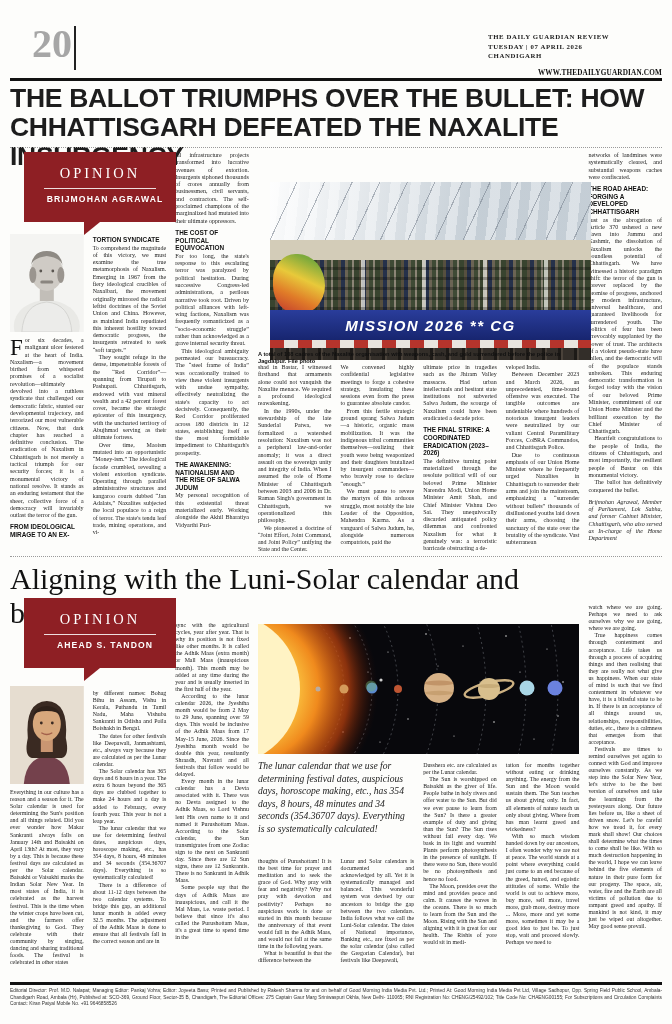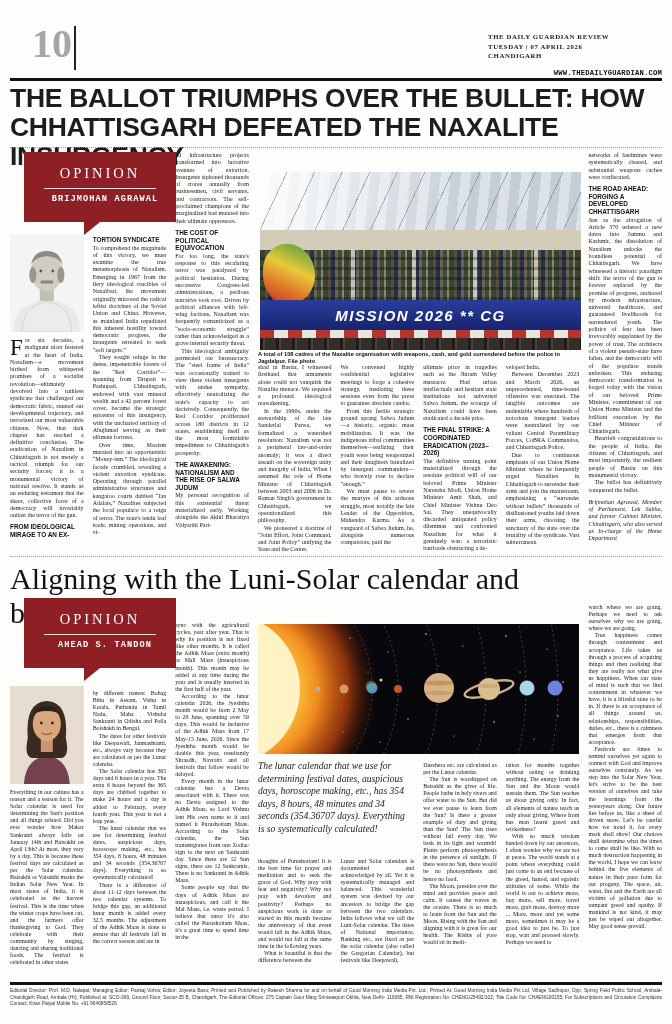"10" div.pageno { text: 10 -> 20 }
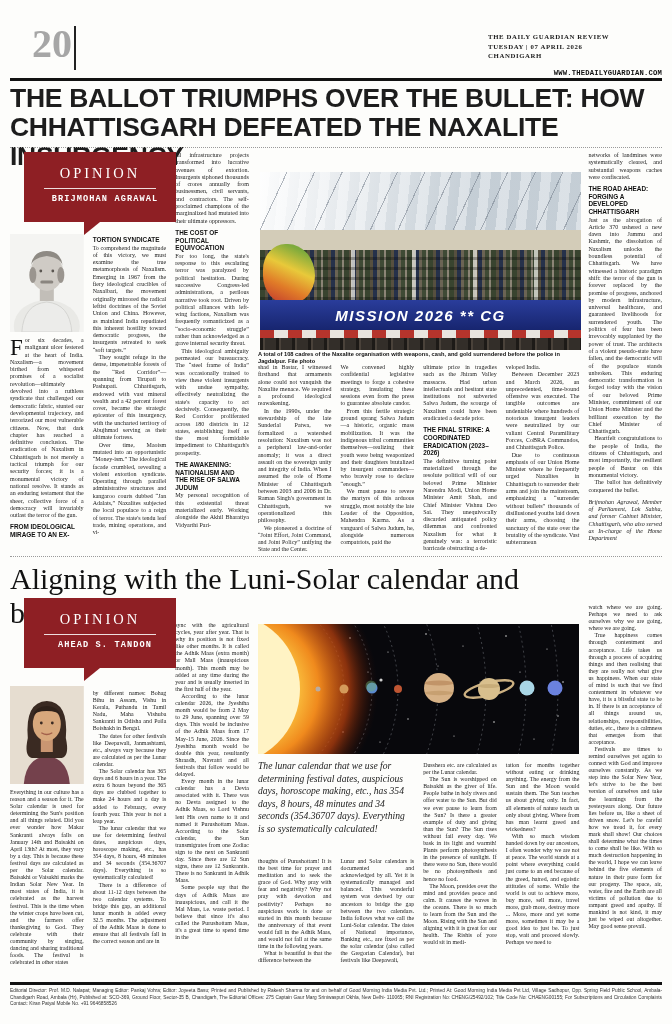"WWW.THEDAILYGUARDIAN.COM" .website { font-family: Liberation Mono, monospace -> Liberation Serif, serif }
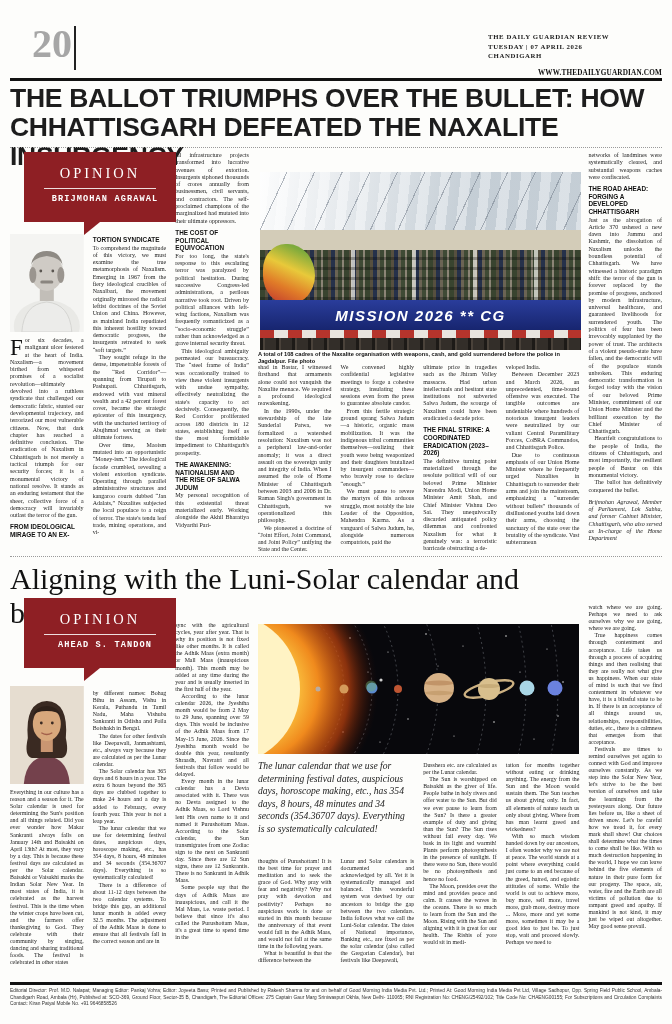"BRIJMOHAN AGRAWAL" .op-author { font-family: Liberation Mono, monospace -> Liberation Sans, sans-serif }
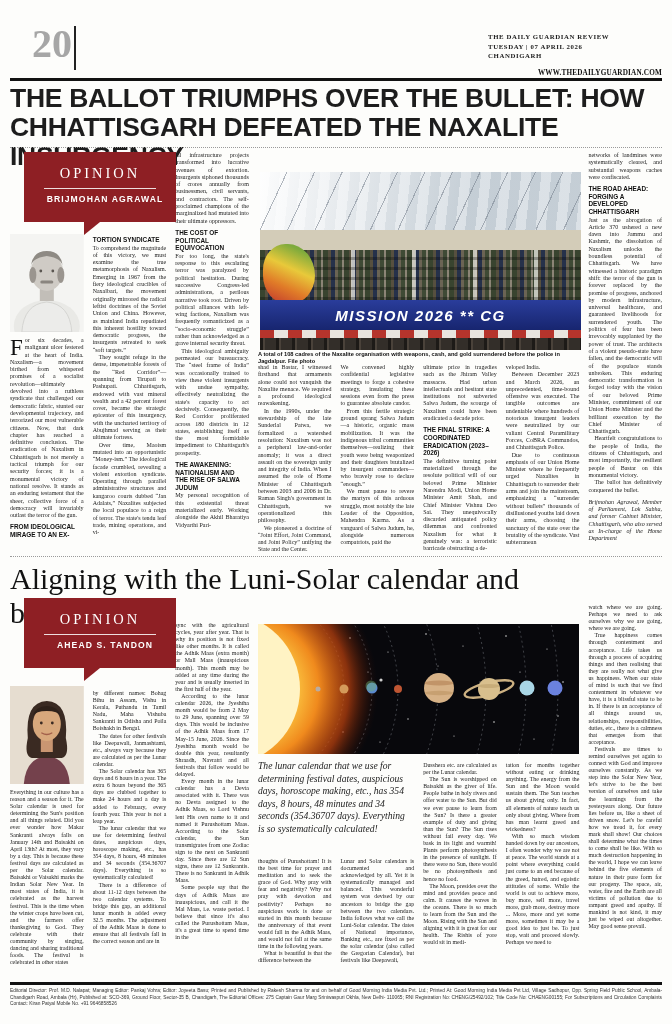"MISSION 2026 ** CG" figure.photo1 { margin: 2px -> 12px }
